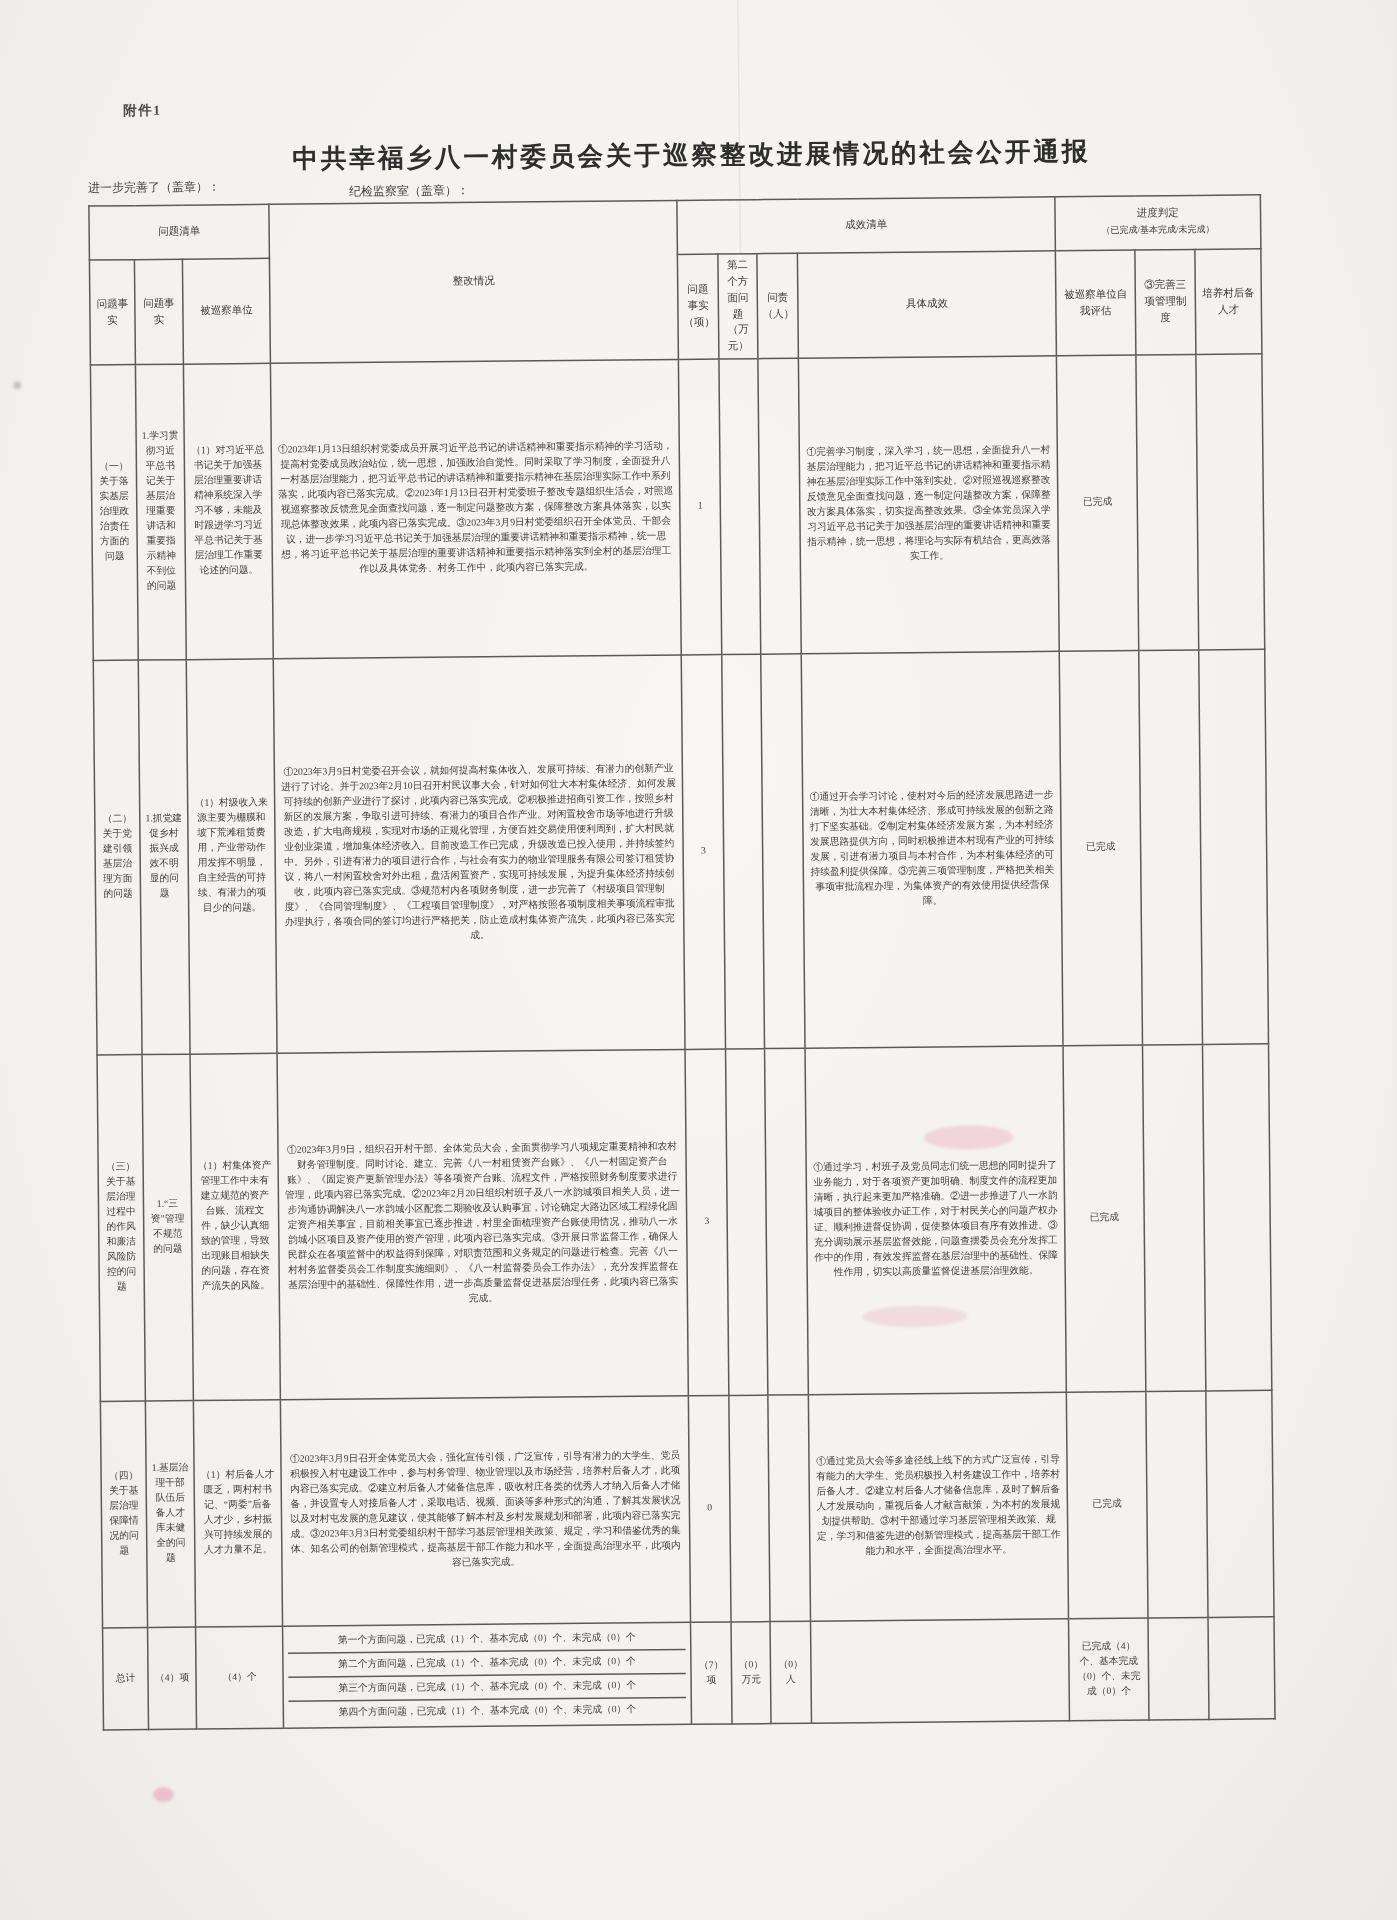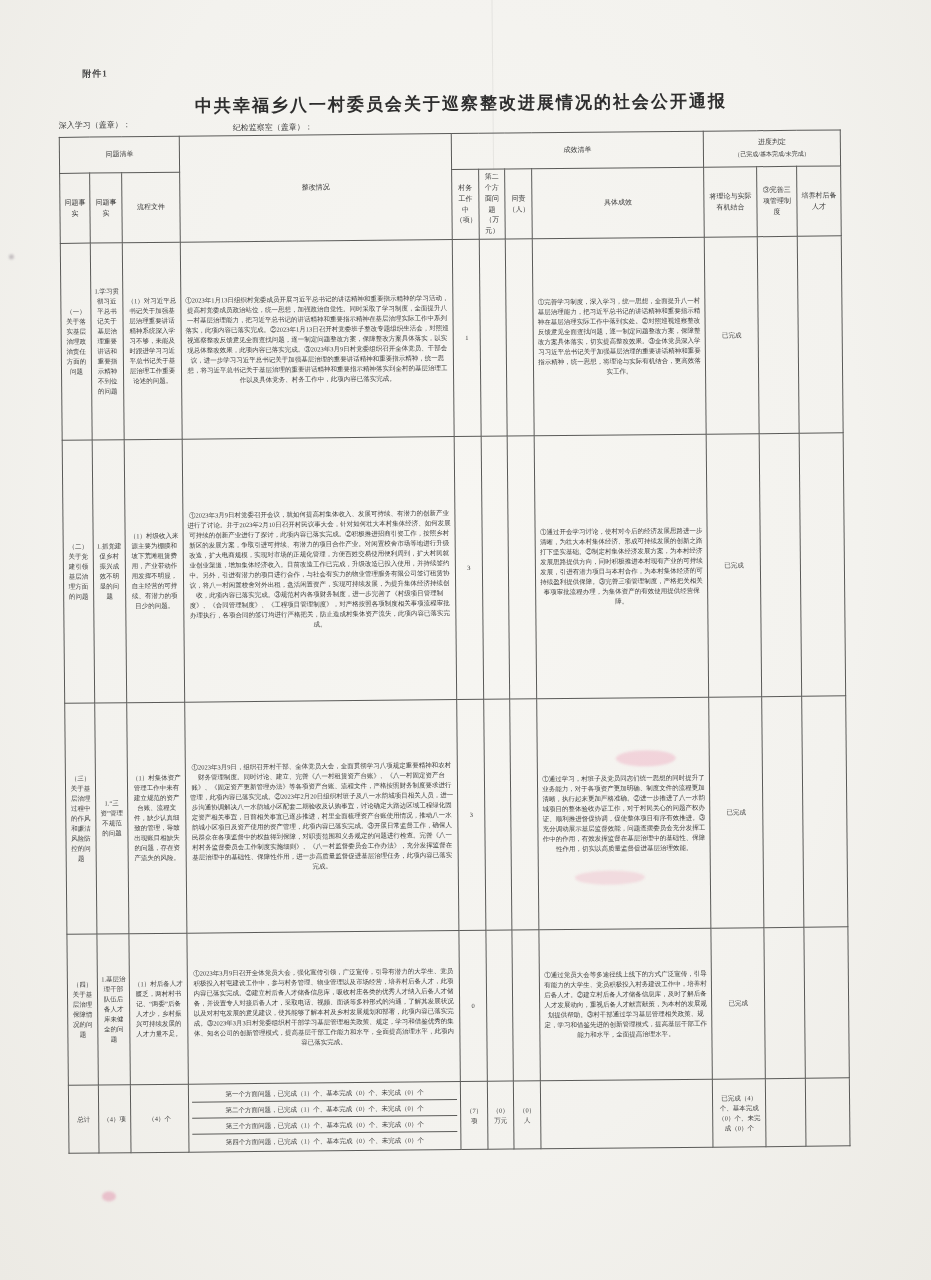"深入学习（盖章）：" span.unit { text: 深入学习 -> 进一步完善了 }
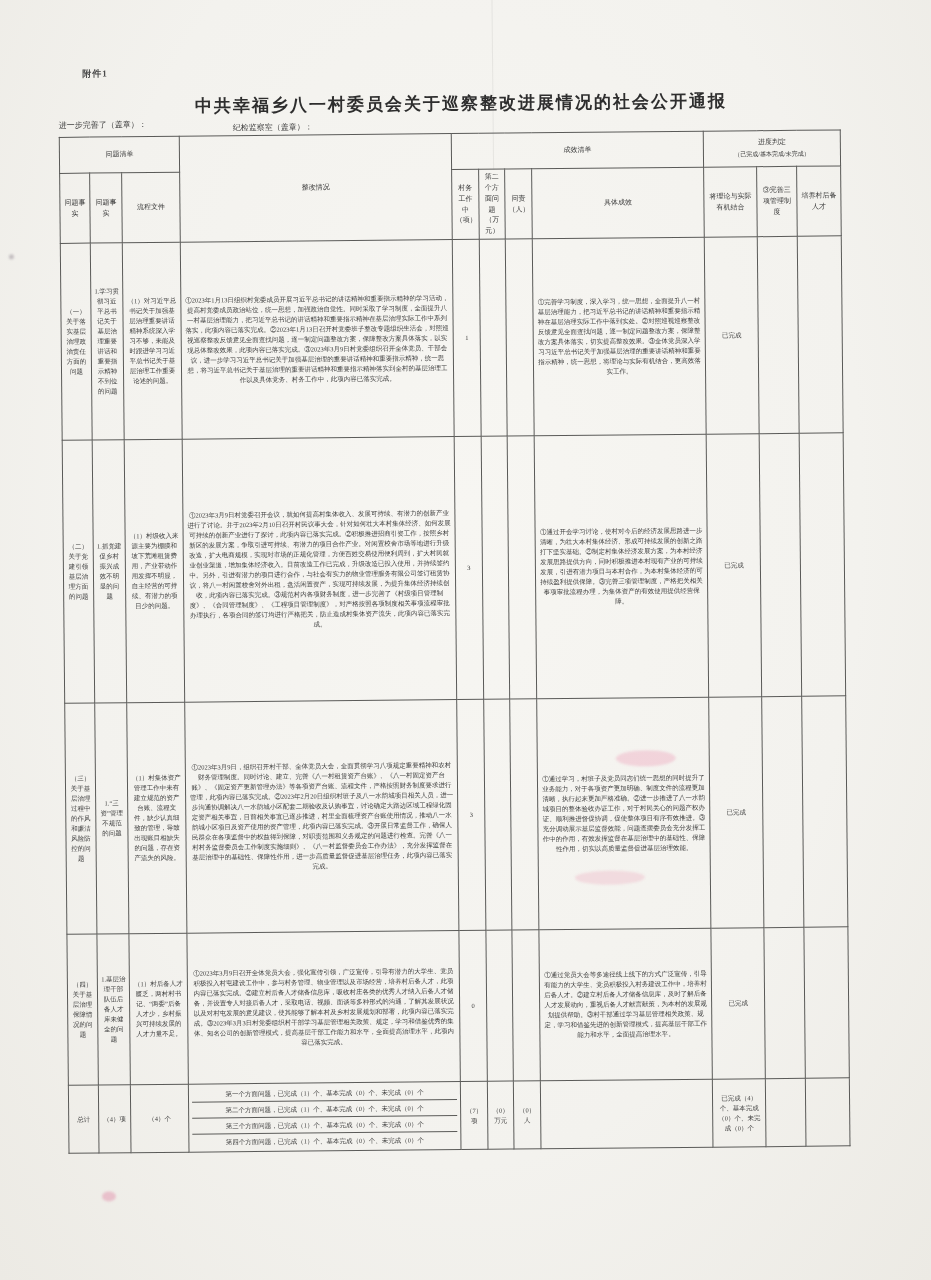"村务工作中（项）" th { text: 村务工作中 -> 问题事实 }
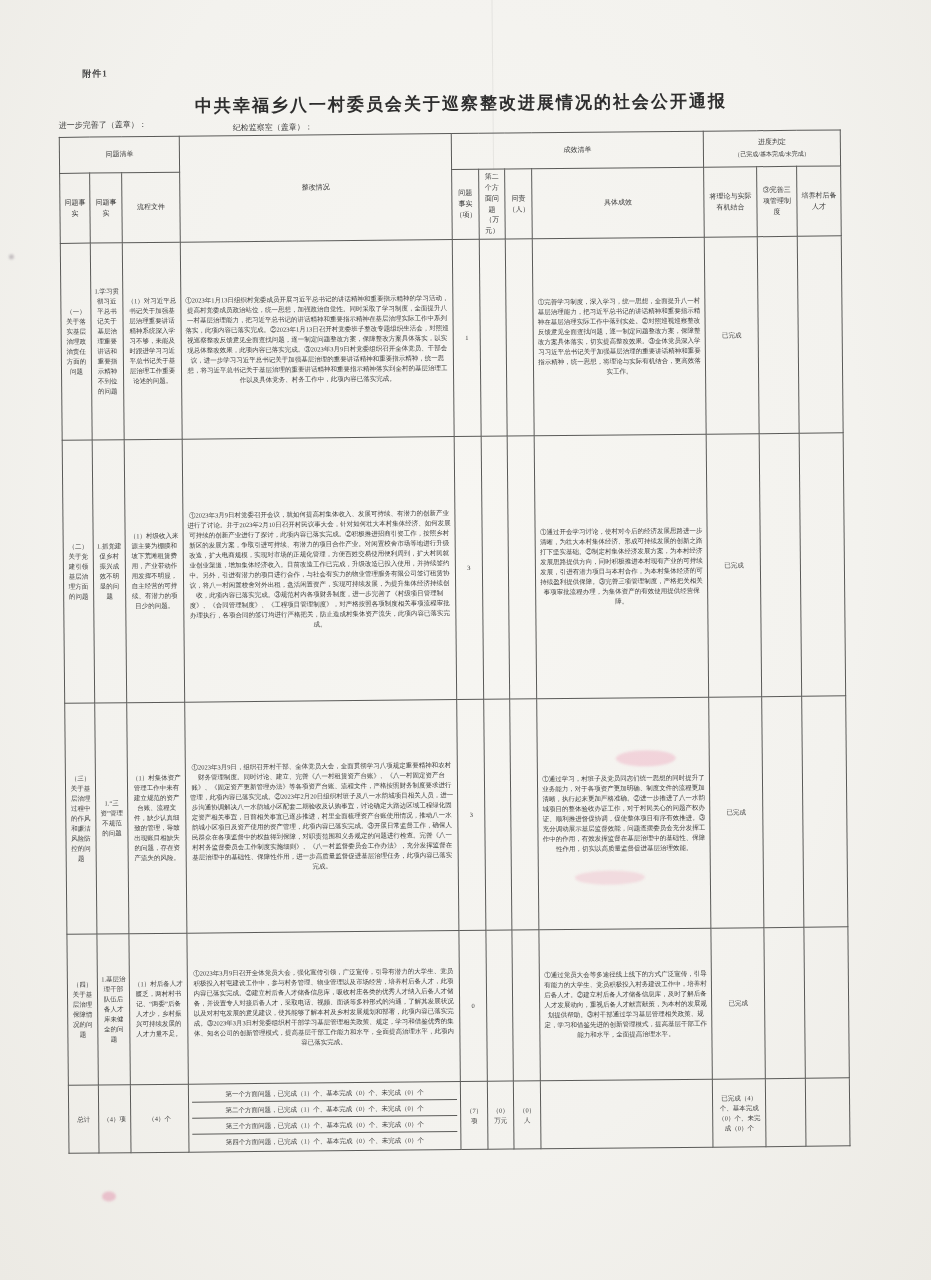"将理论与实际有机结合" th { text: 将理论与实际有机结合 -> 被巡察单位自我评估 }
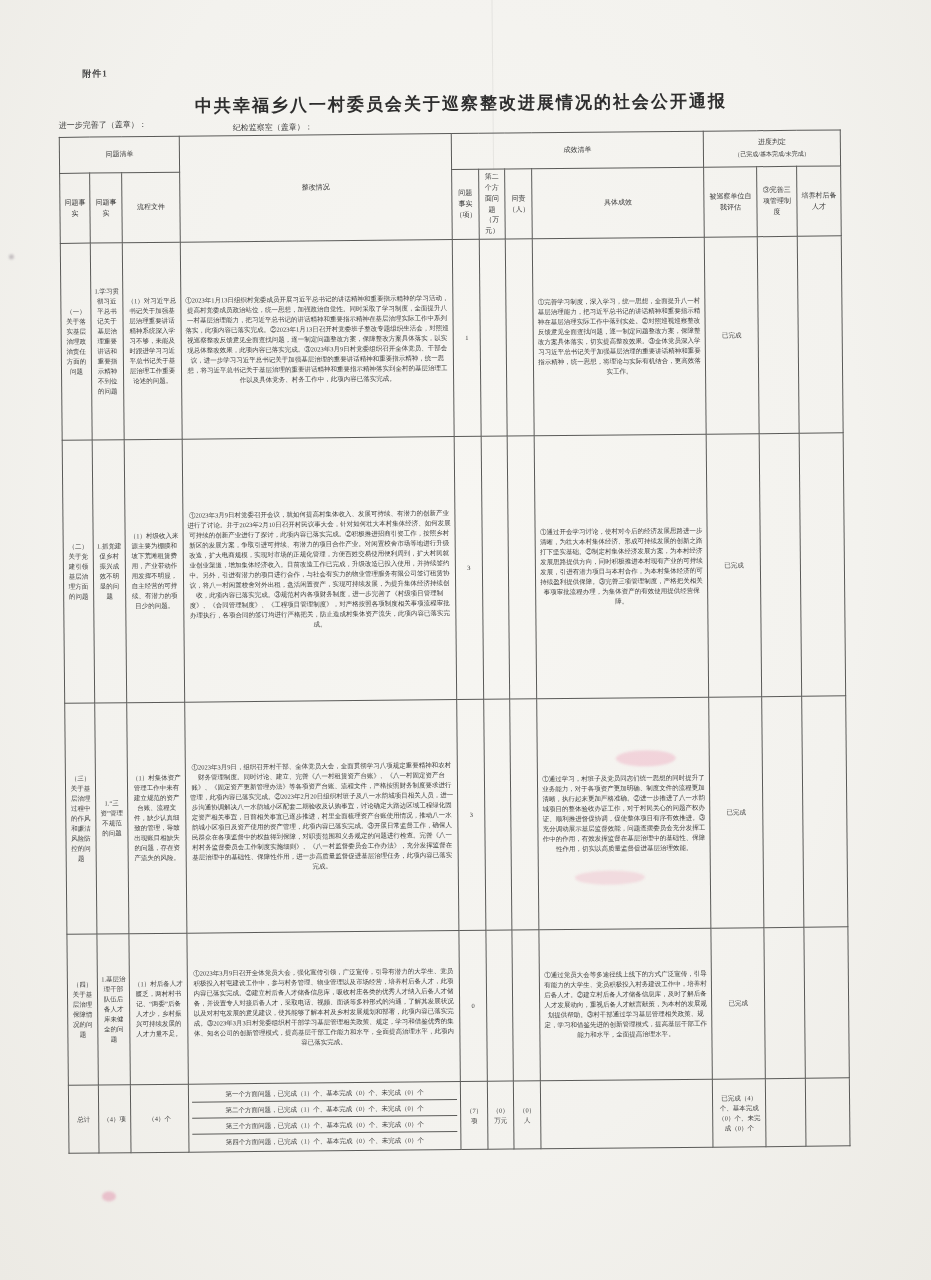"流程文件" th { text: 流程文件 -> 被巡察单位 }
